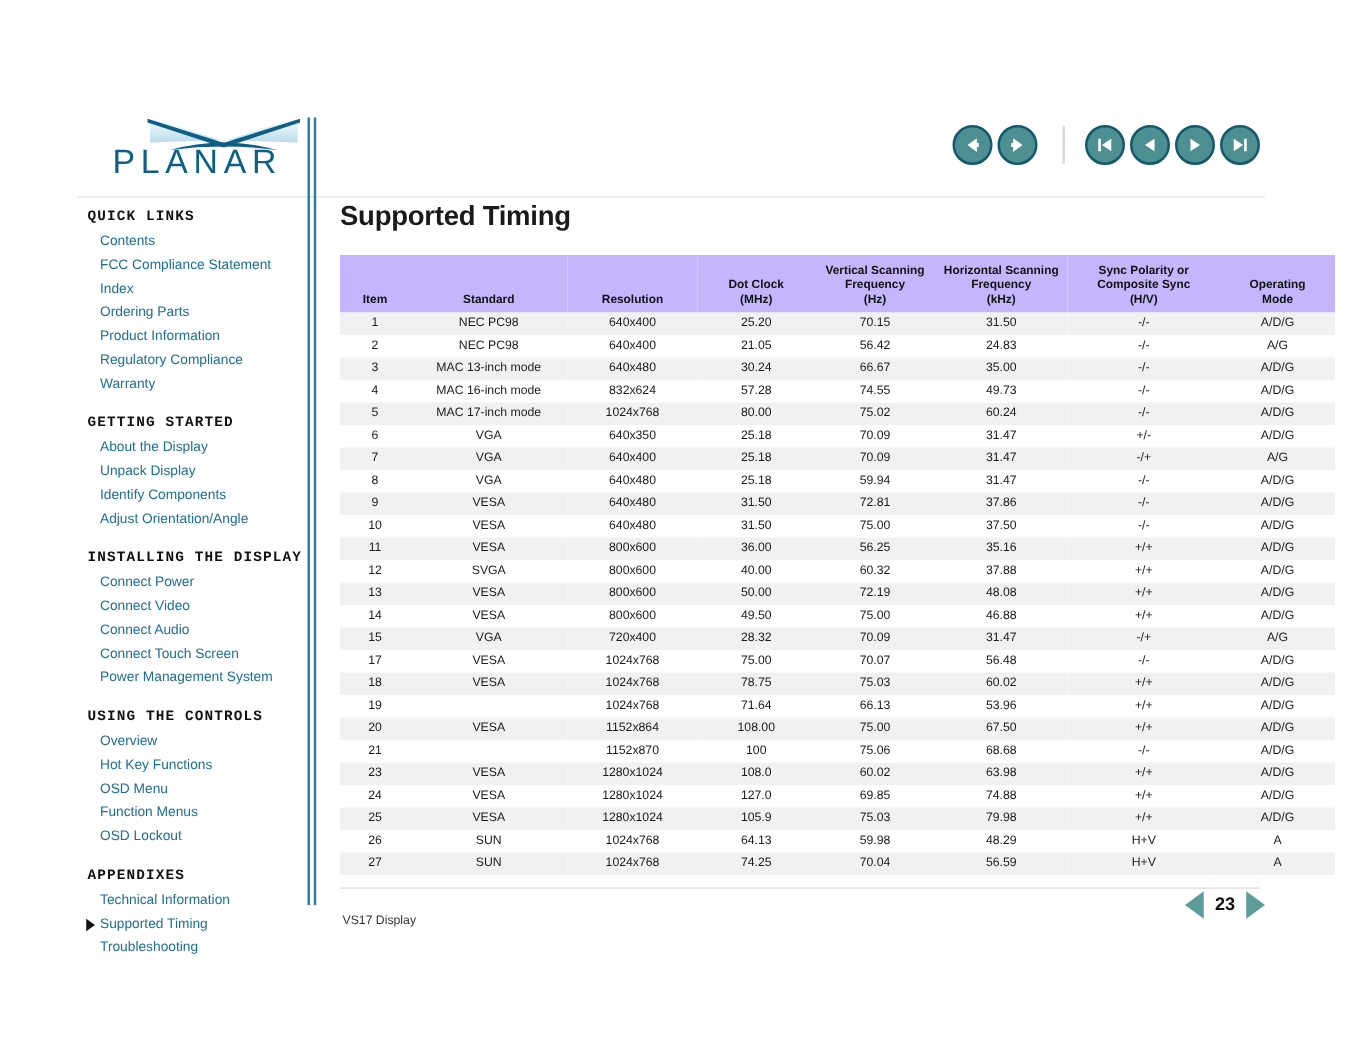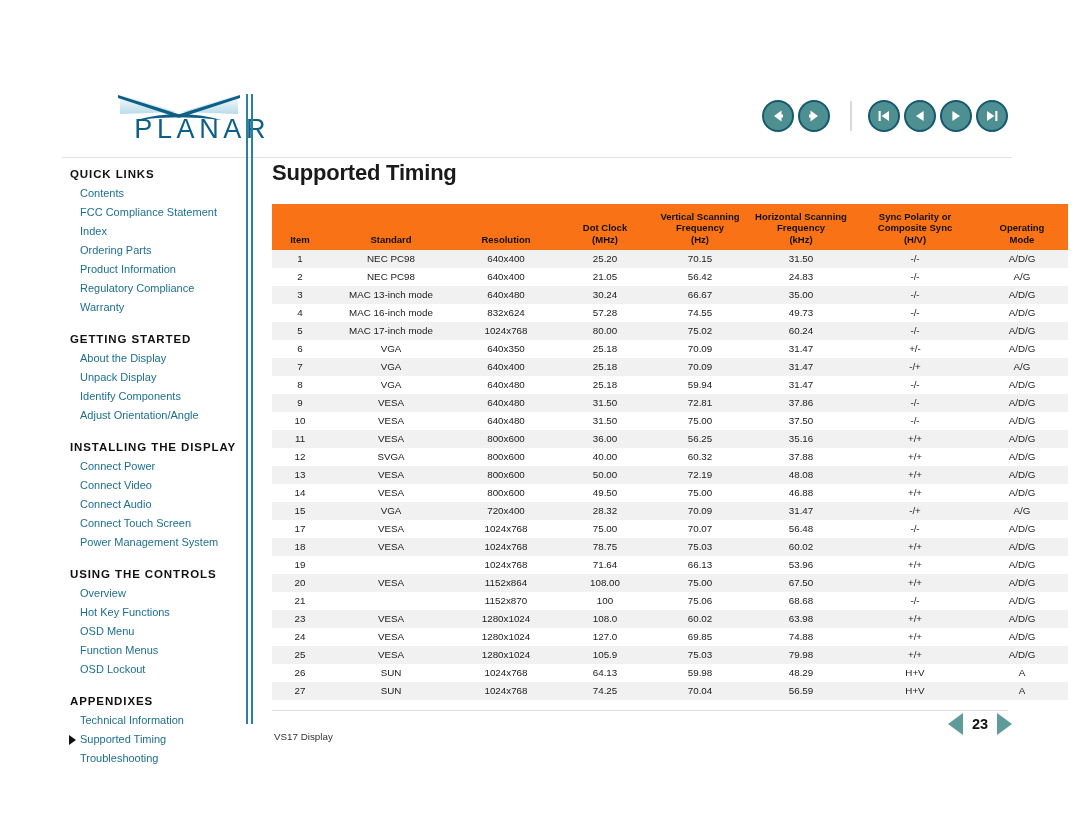"PLANAR" .logo-word { text-align: right -> left }
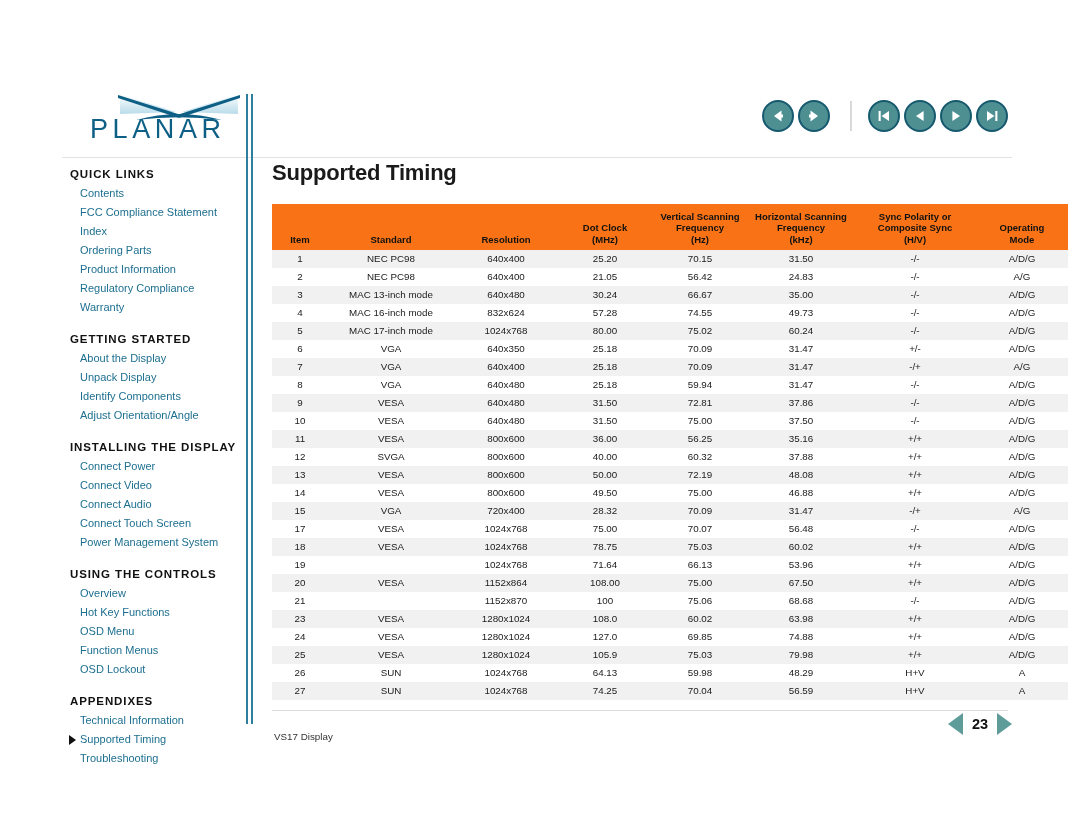"QUICK LINKS" .side-head { font-family: none -> Liberation Mono, monospace }
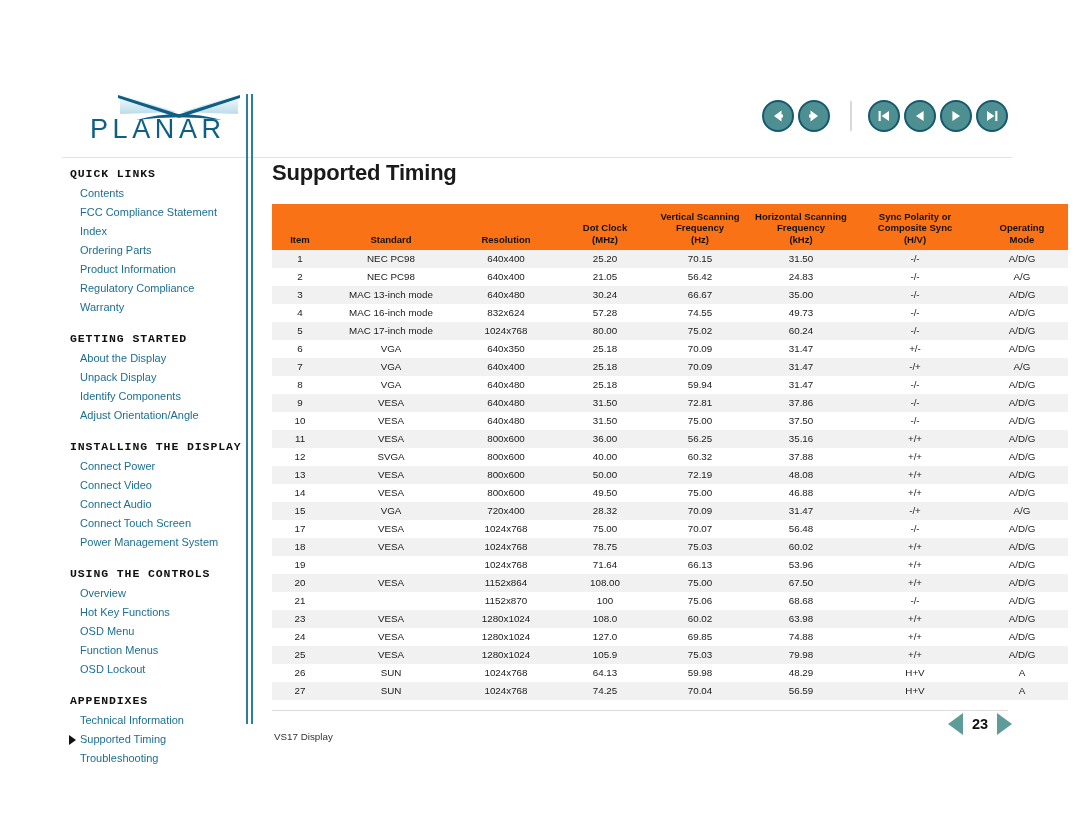"Vertical Scanning" table.timing th { background: #f97316 -> #c4b5fd }
